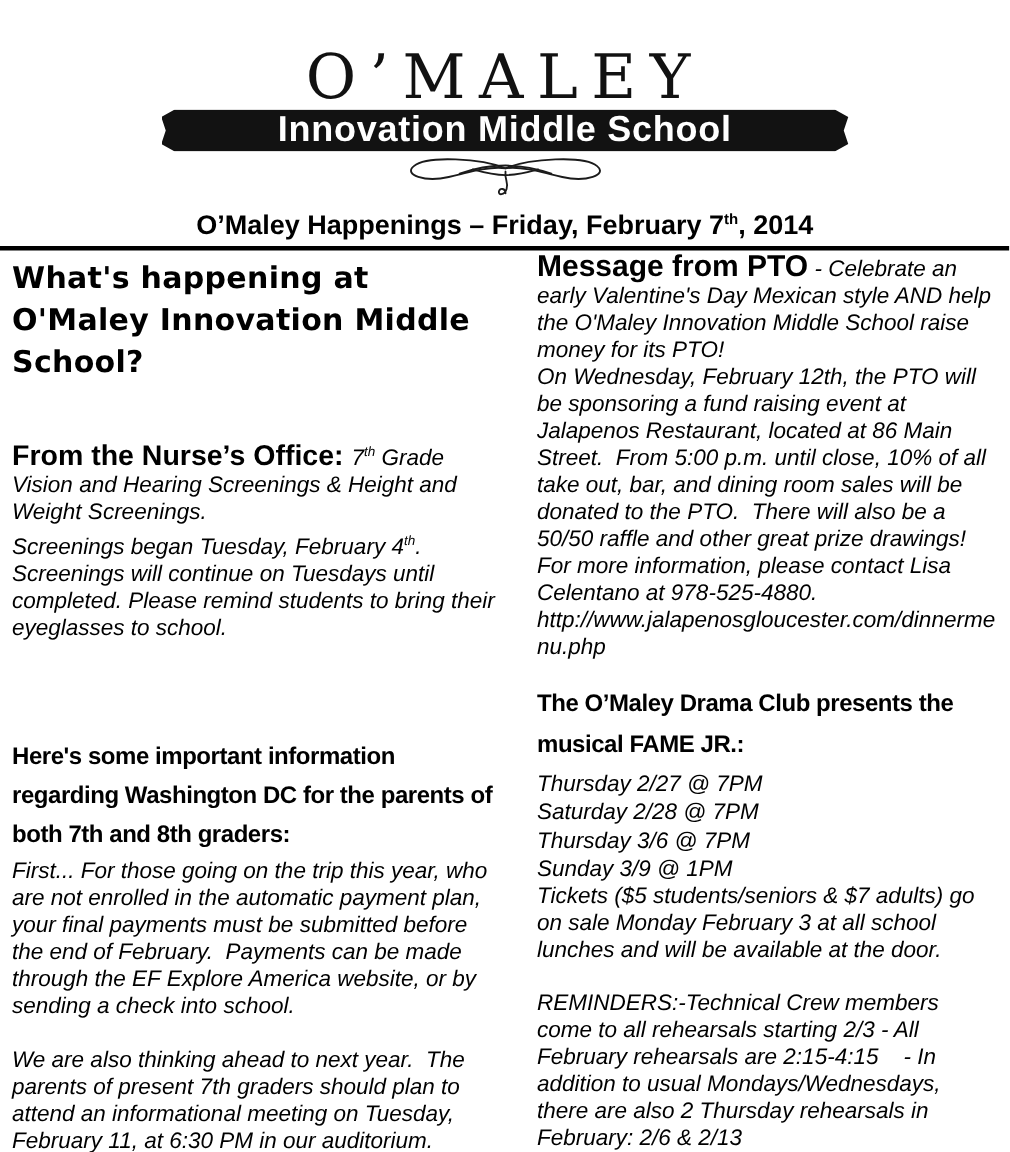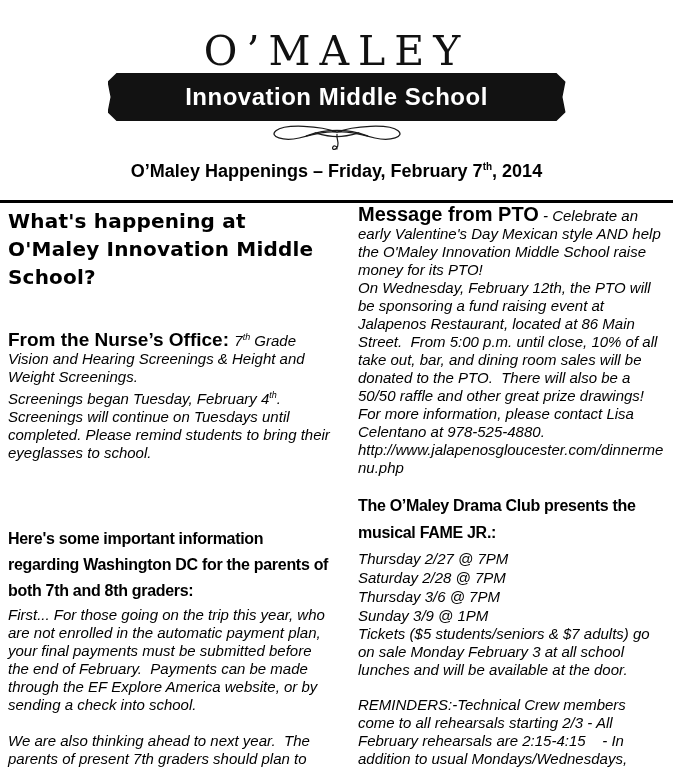"Innovation Middle School" .logo-banner { height: 48px -> 28px }
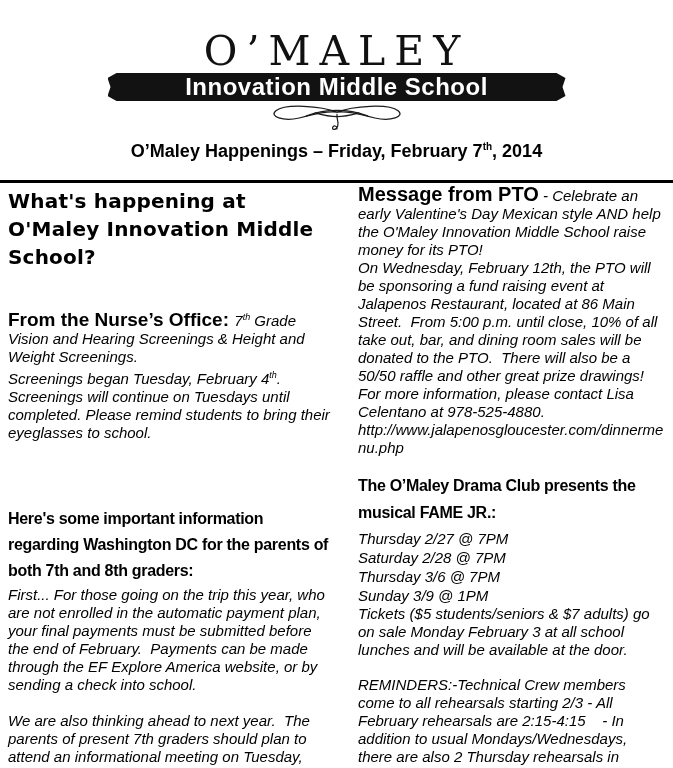"O’Maley Happenings – Friday, February" .doc-title { padding: 1px 0 18px 0 -> 1px 0 3px 0 }
